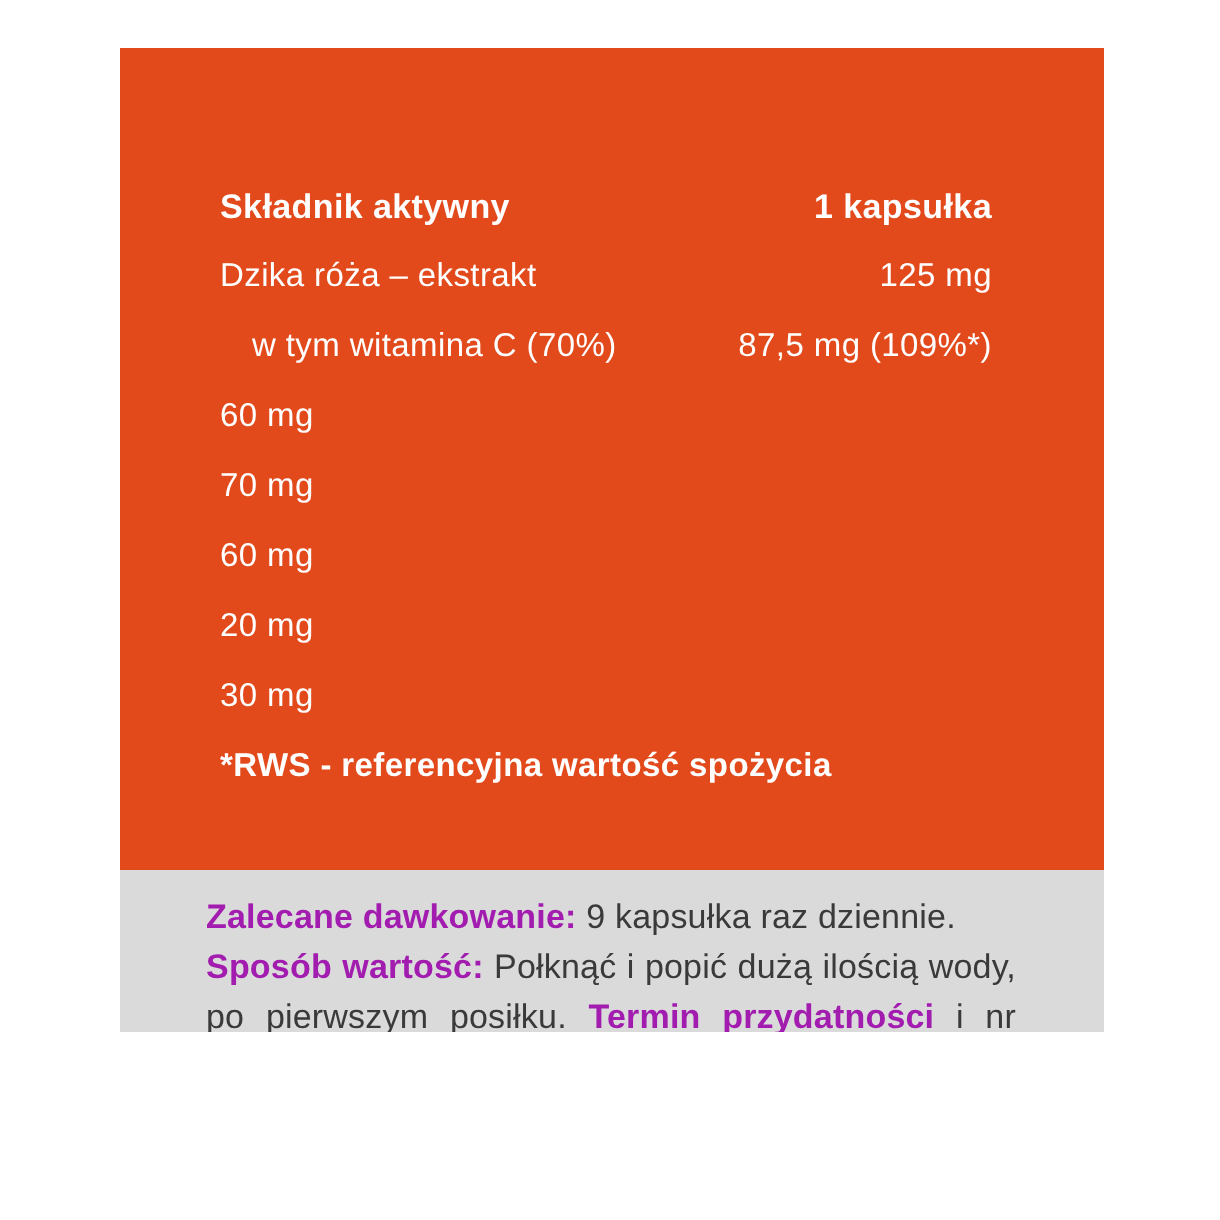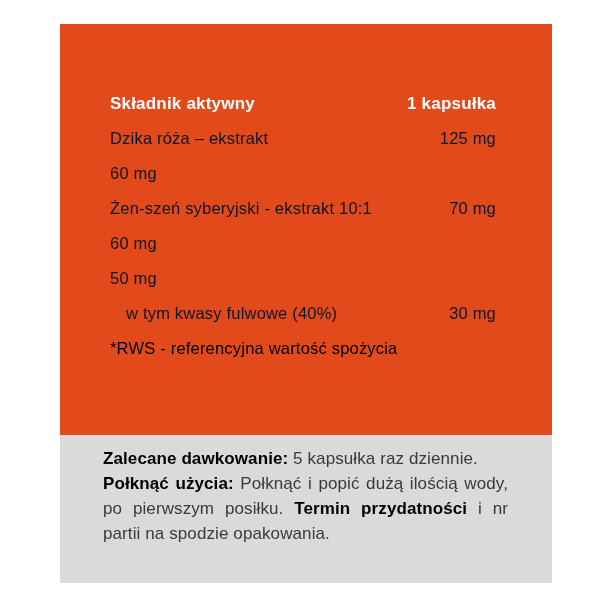"Składnik aktywny" .page { height: 610px -> 516px }
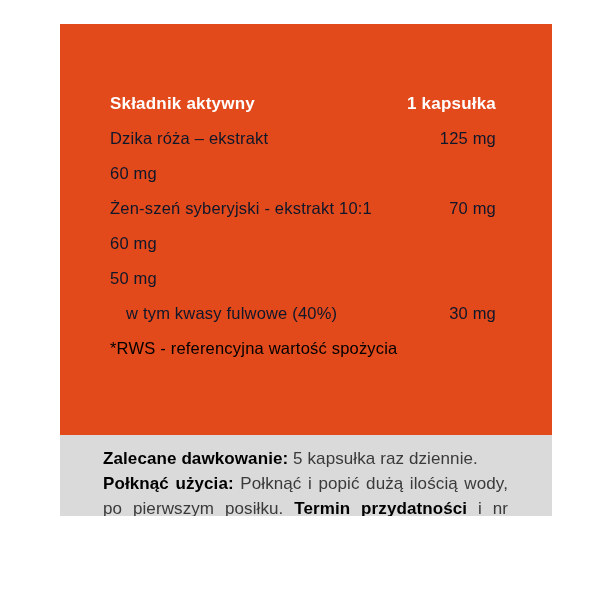"Dzika róża – ekstrakt" .cell { color: #0f172a -> #ffffff }
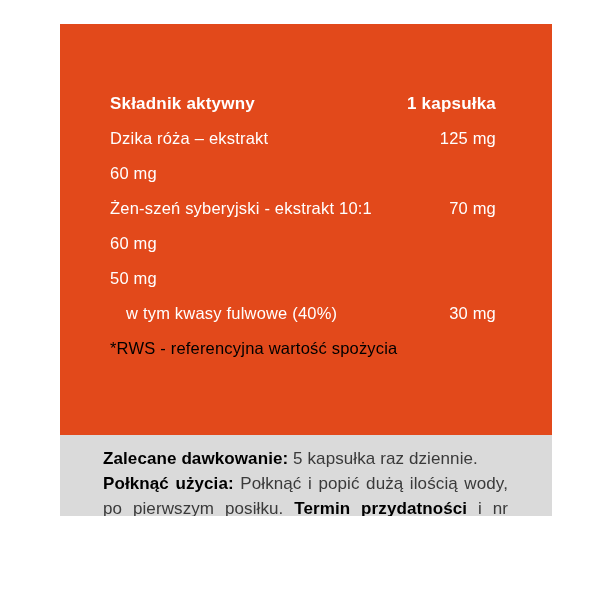"w tym witamina C (70%)" div.row { html: none -> <div> <span>w tym witamina C (70%)</span> <span>87,5 mg (109%*)</span> </div> }
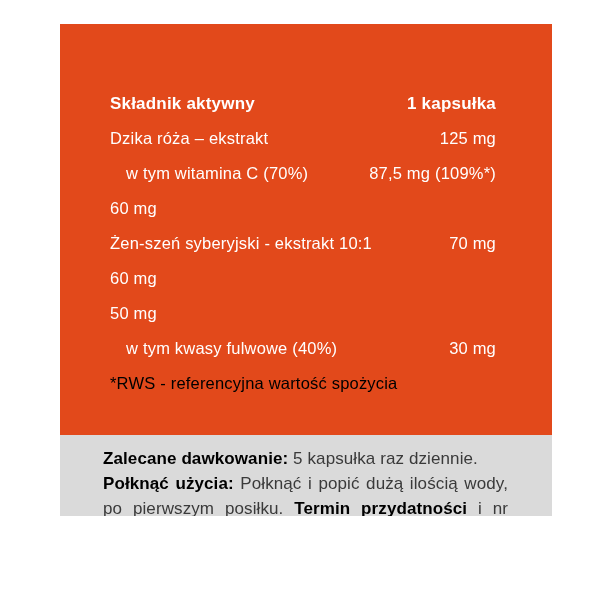"Żen-szeń syberyjski - ekstrakt 10:1" span.cell { html: <span>Żen-szeń syberyjski - ekstrakt 10:1</span> -> none }
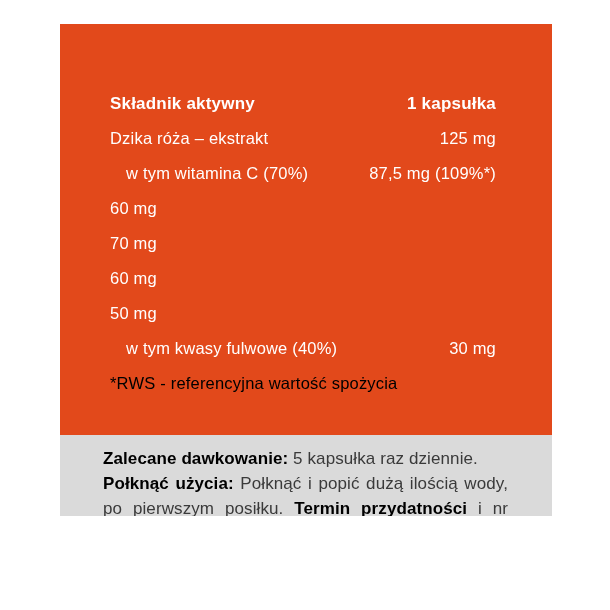"50 mg" span.cell { text: 50 -> 20 }
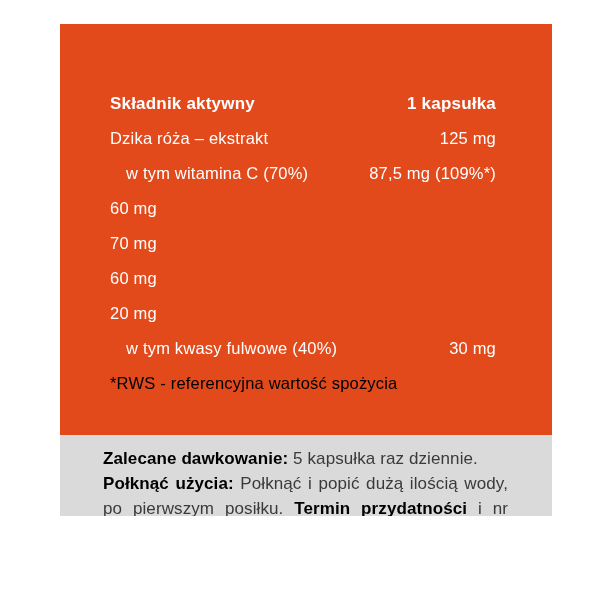"w tym kwasy fulwowe (40%)" span.cell { html: <span>w tym kwasy fulwowe (40%)</span> -> none }
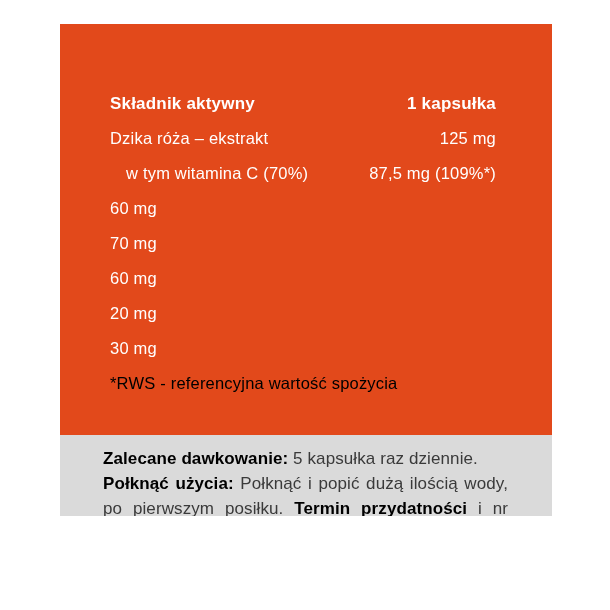"*RWS - referencyjna wartość spożycia" .row.footnote .cell { color: #000000 -> #ffffff; font-weight: none -> bold }
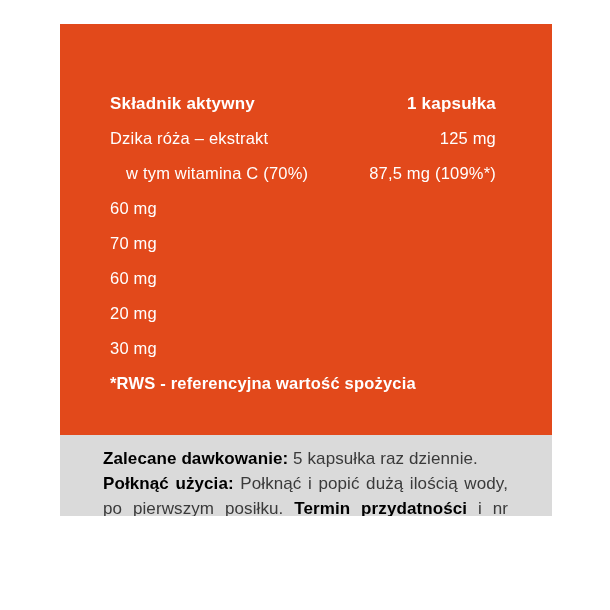"Zalecane dawkowanie:" .gray-panel p b { color: #000000 -> #a21caf }
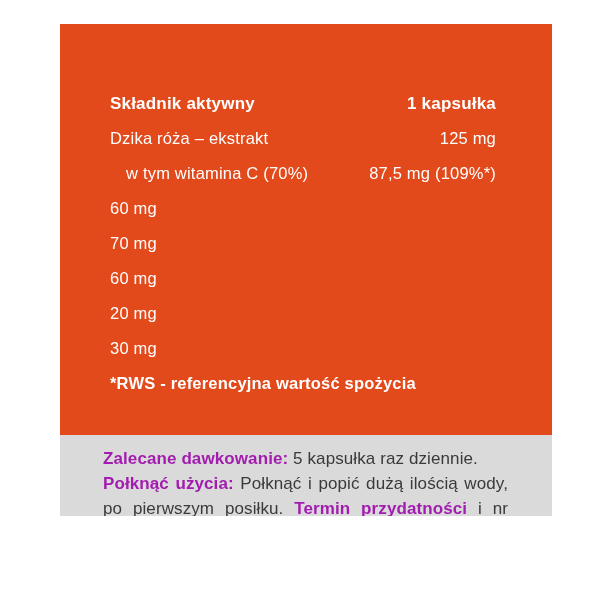"5 kapsułka raz dziennie." span { text: 5 -> 9 }
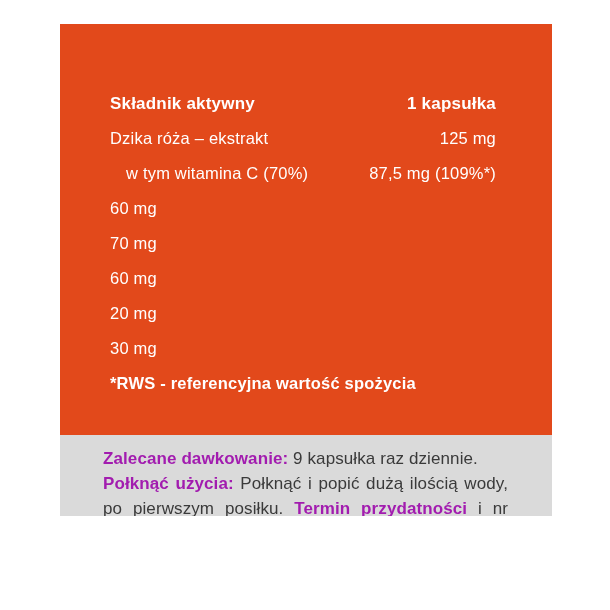"Połknąć użycia:" b { text: Połknąć użycia -> Sposób wartość }
